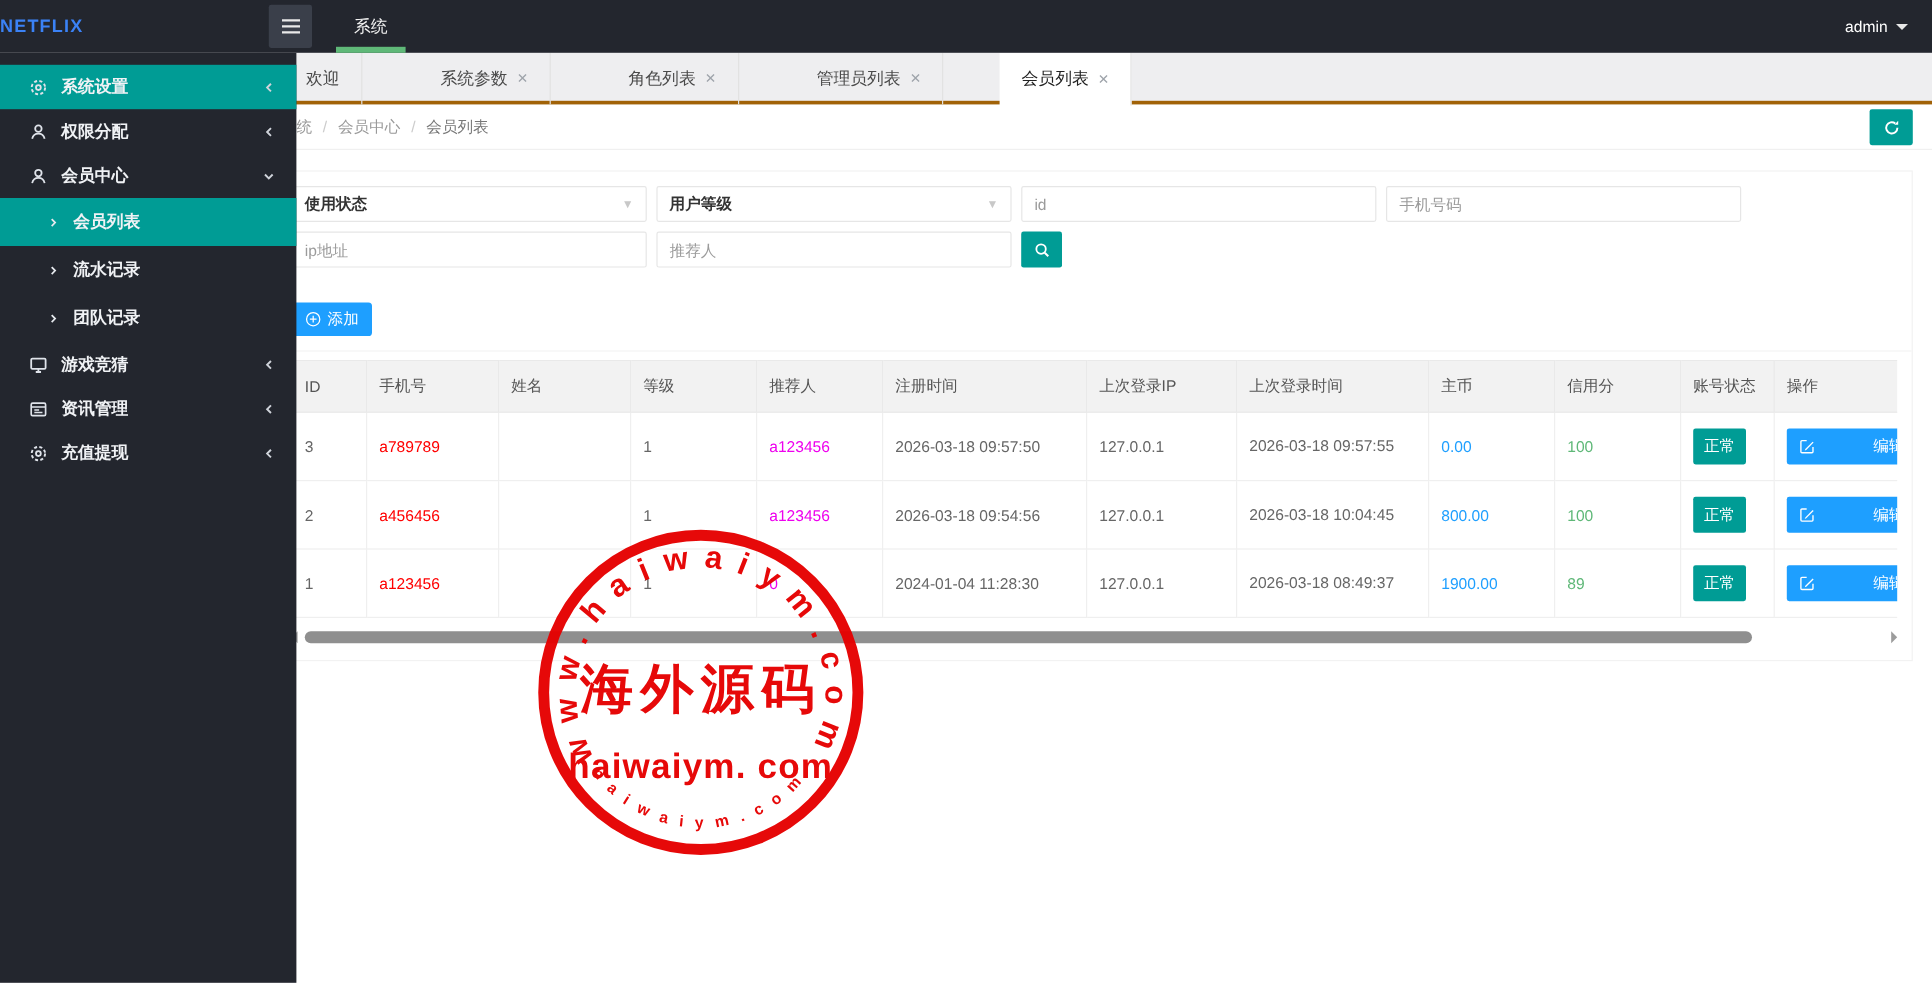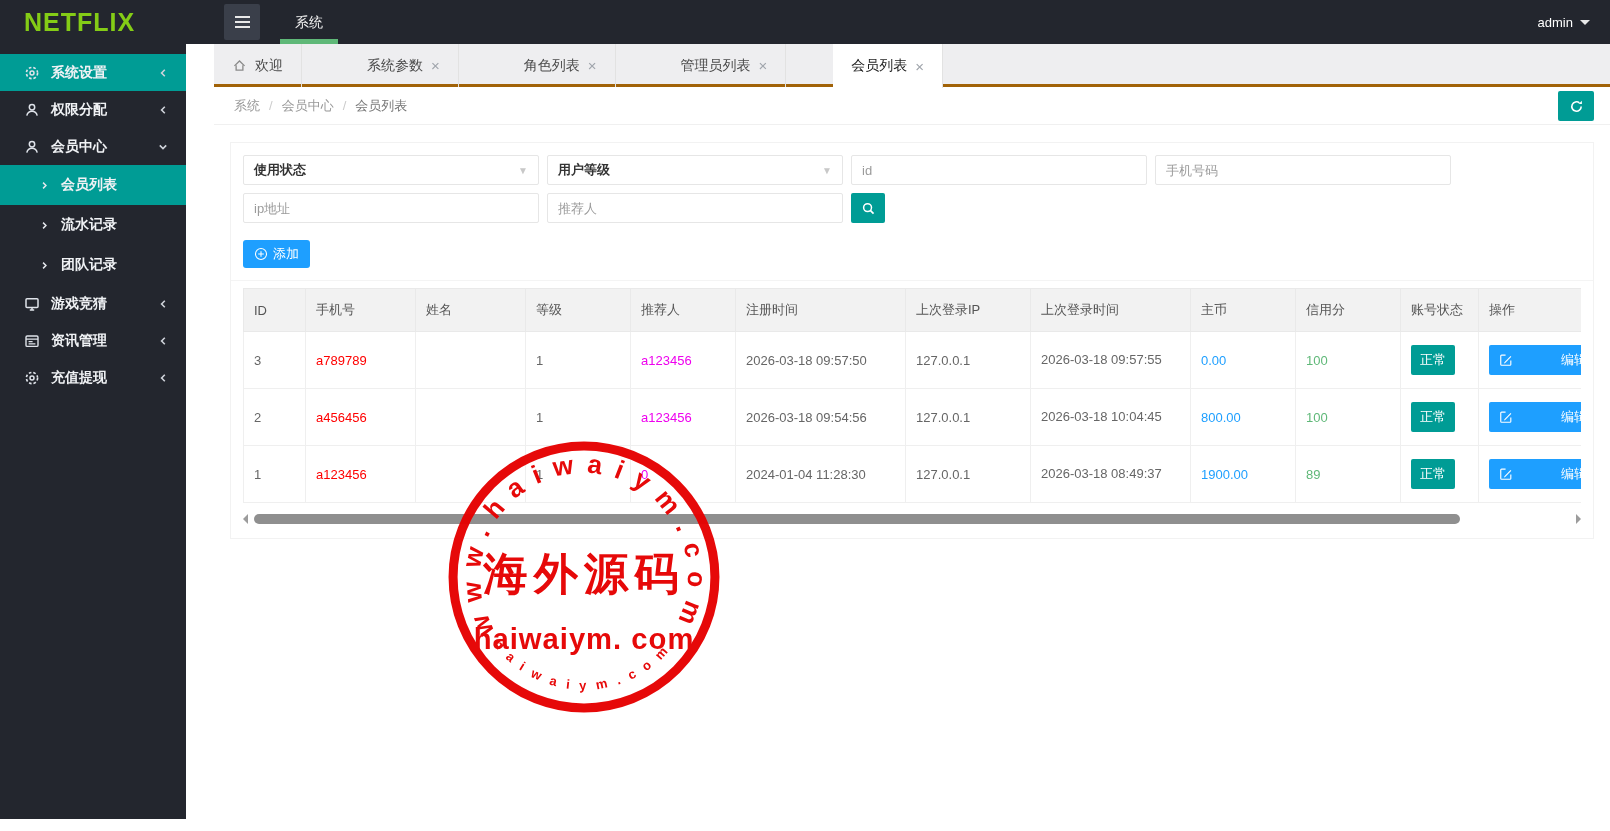"NETFLIX" .logo { color: #84cc16 -> #3b82f6; font-size: 25px -> 15px; padding-left: 24px -> none }
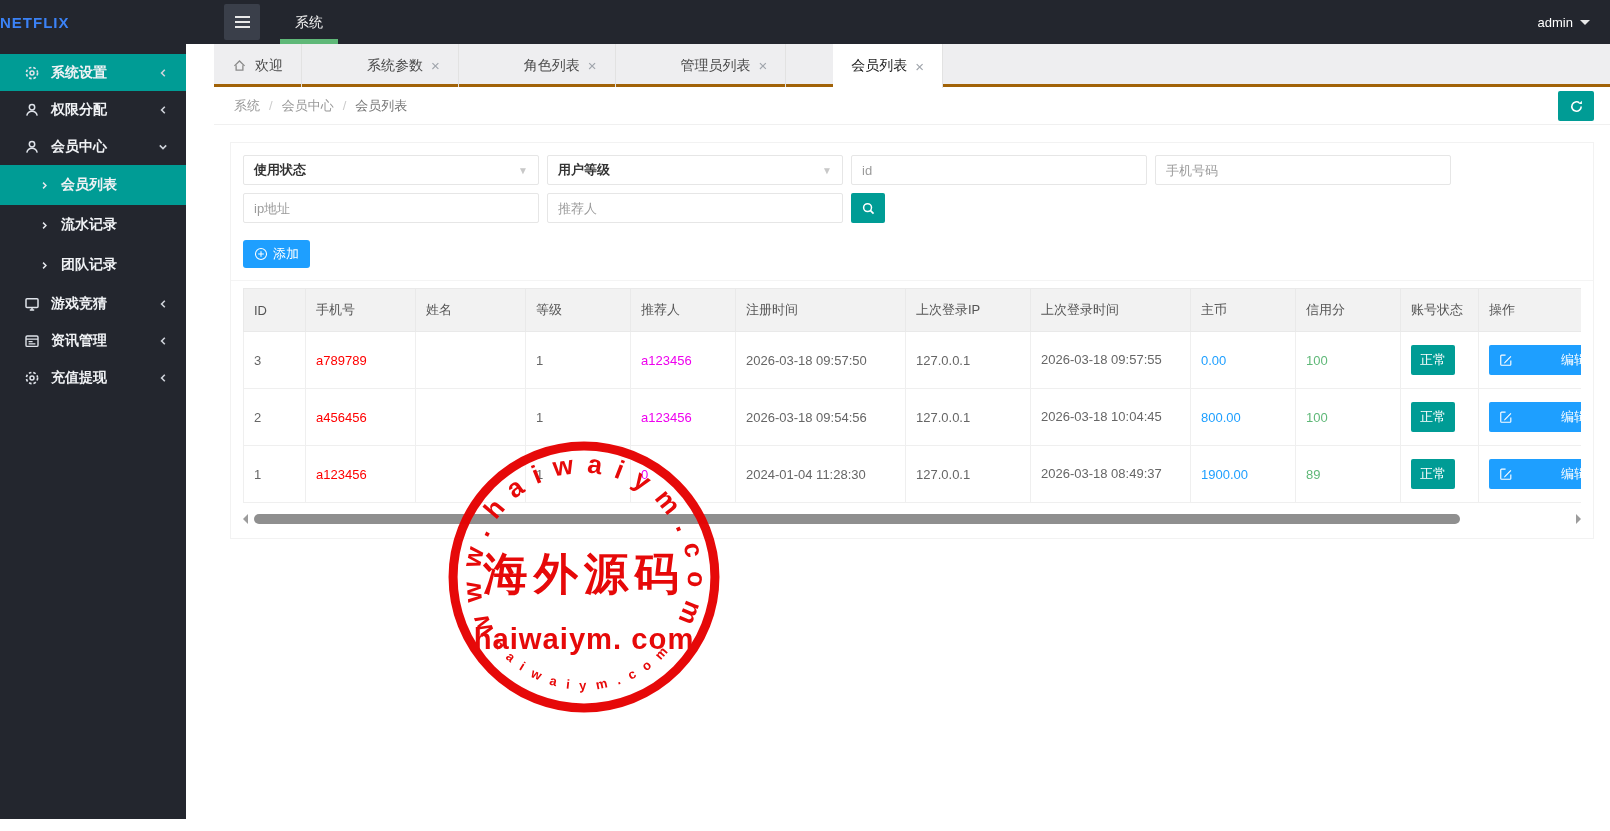"系统设置" .sidebar { width: 186px -> 247px }
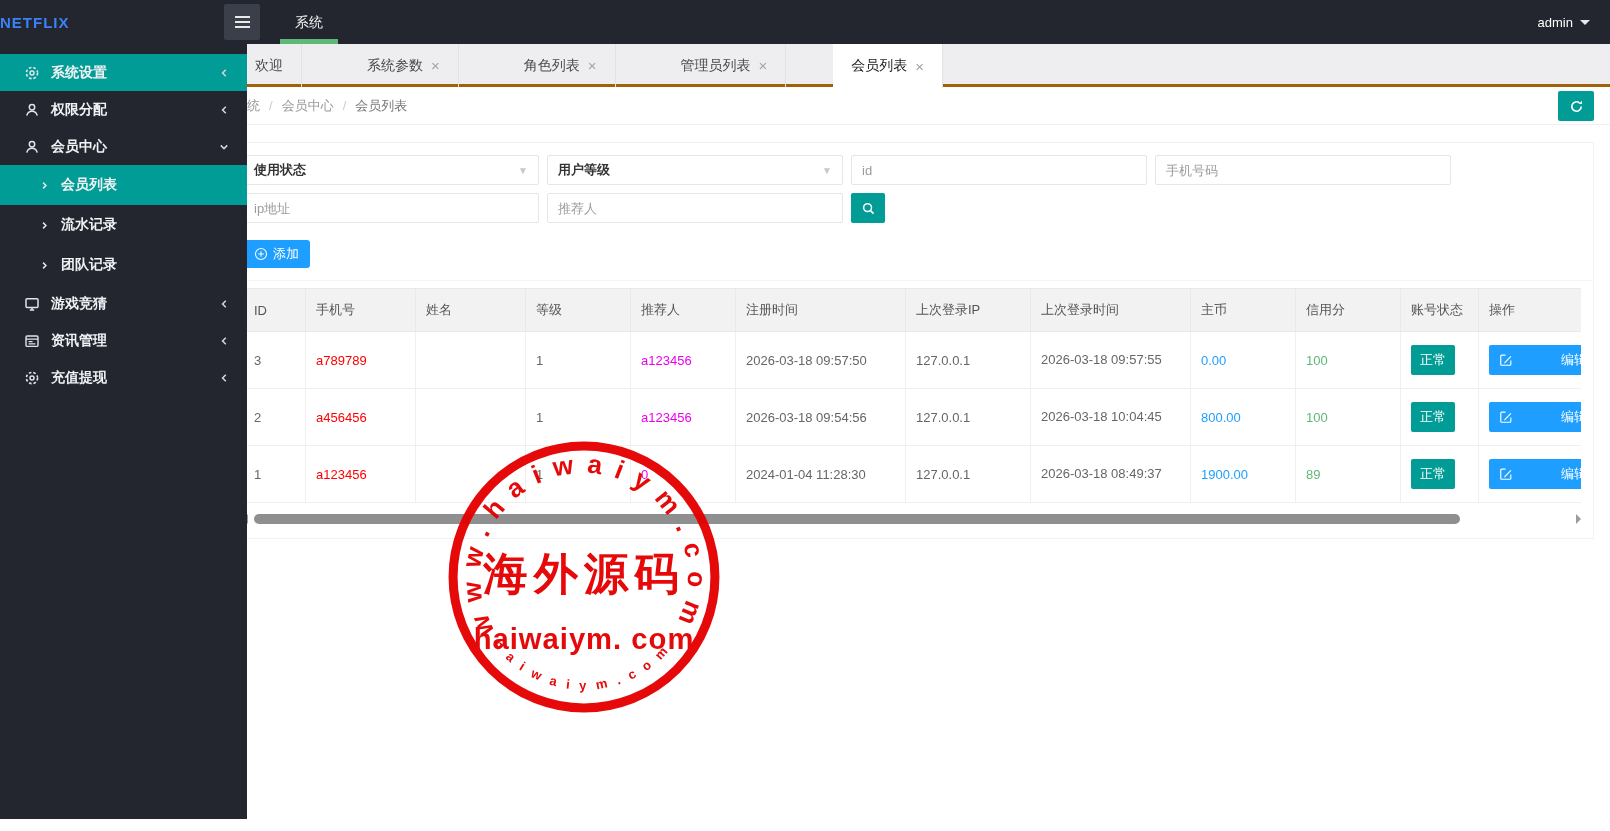"添加" .add-btn { margin-top: 17px -> 29px }
